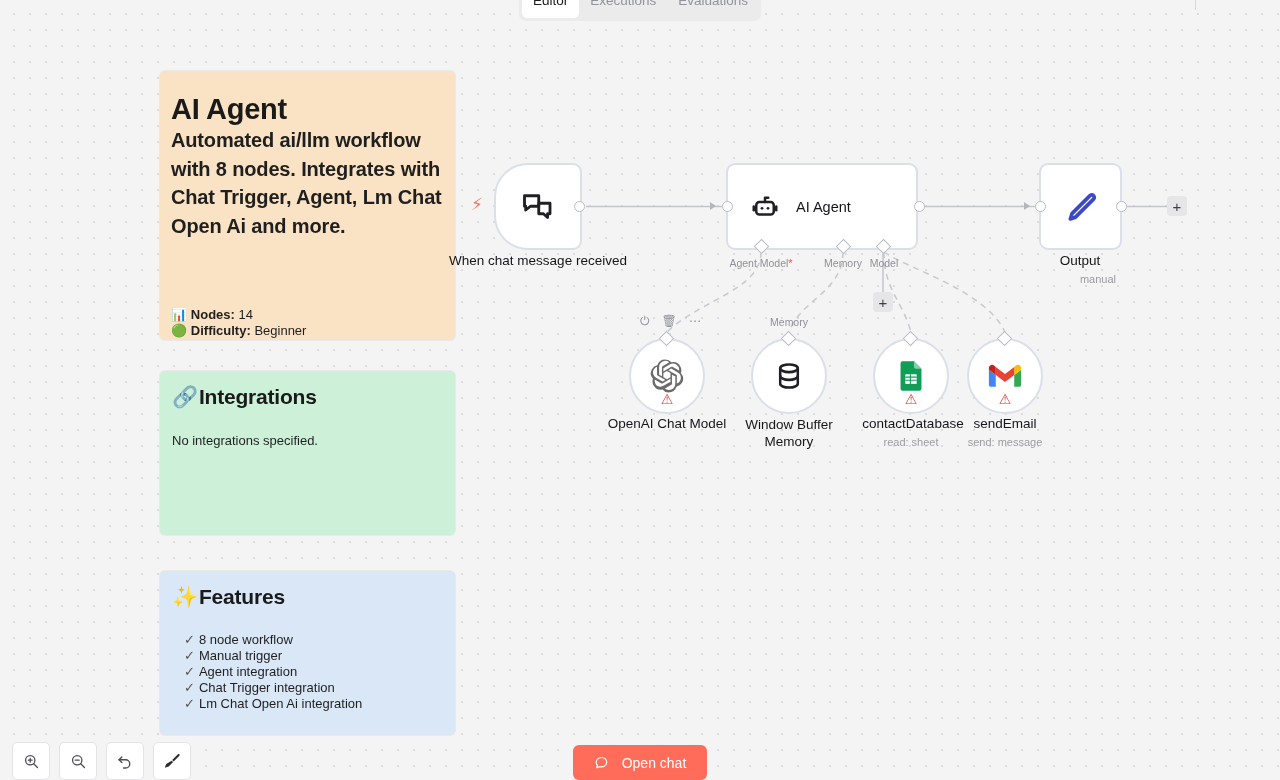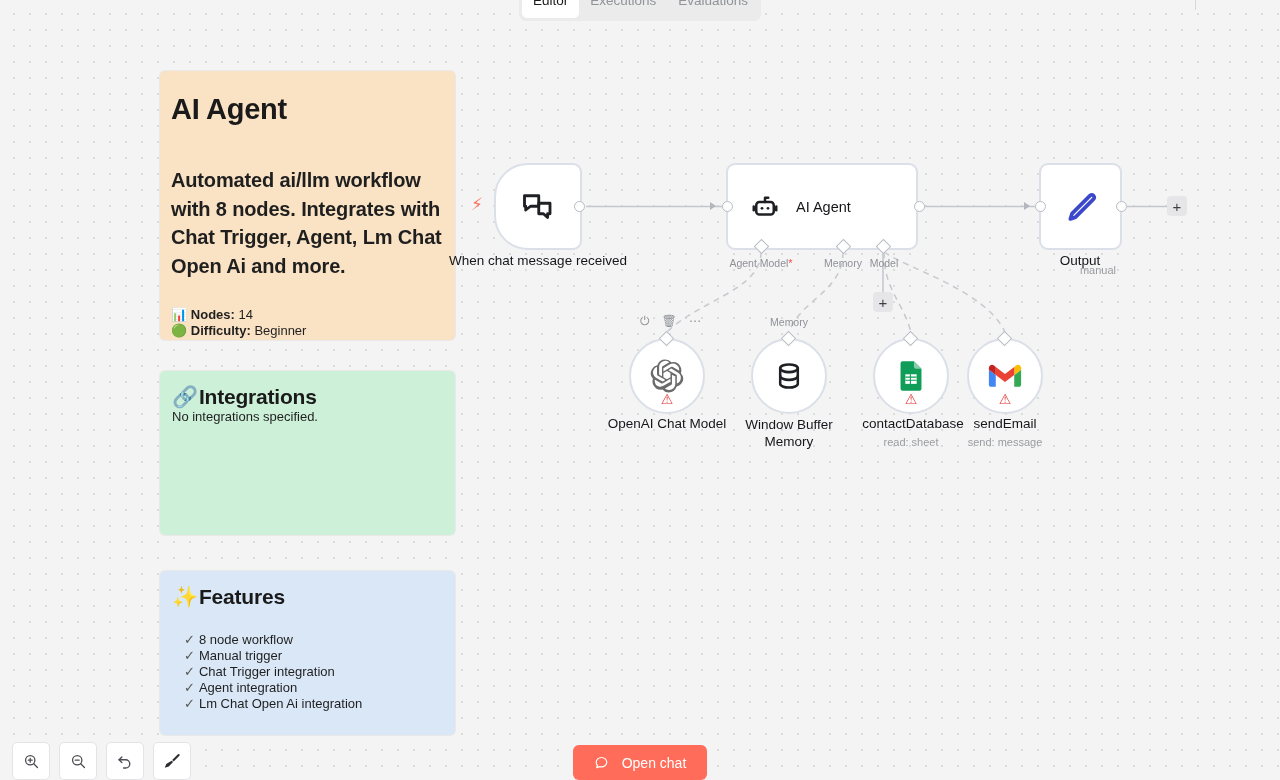"Automated ai/llm workflow with 8" #sticky-overview .desc { margin-top: 40px -> none }
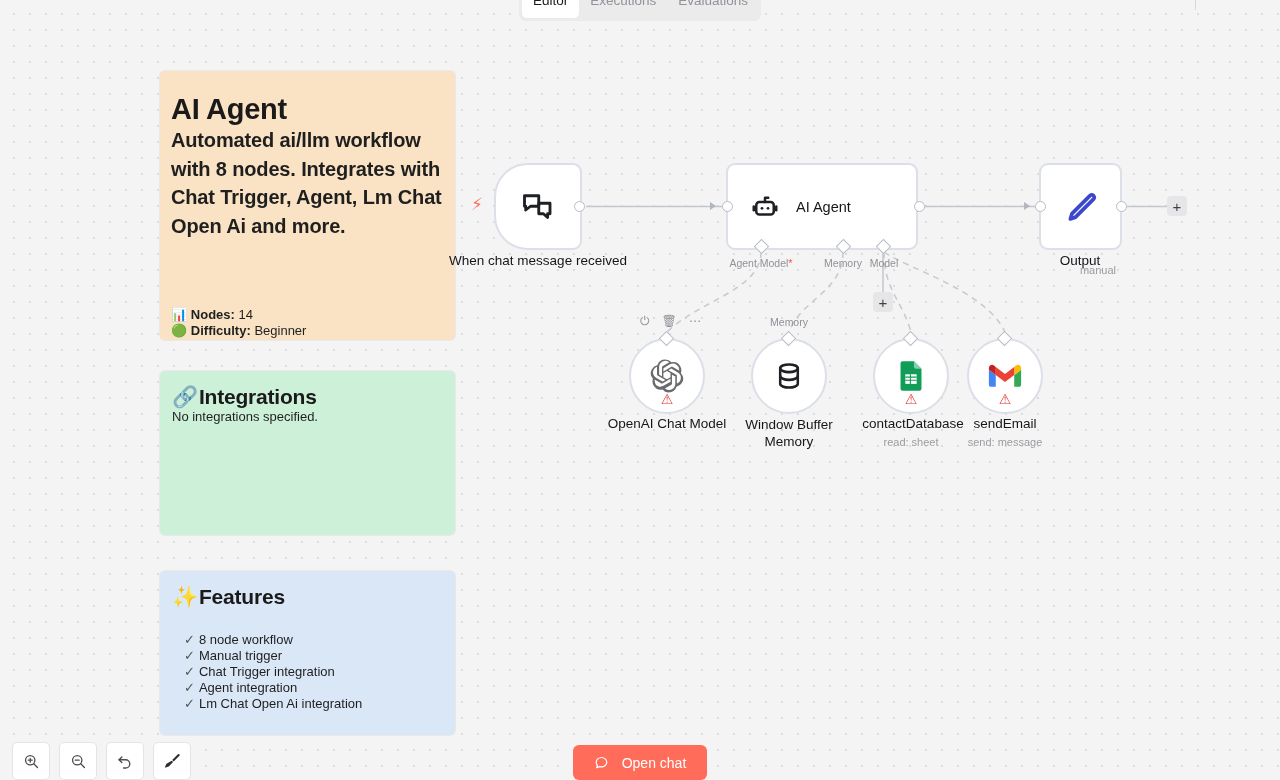"manual" div.node-sublabel { top: 264px -> 273px }
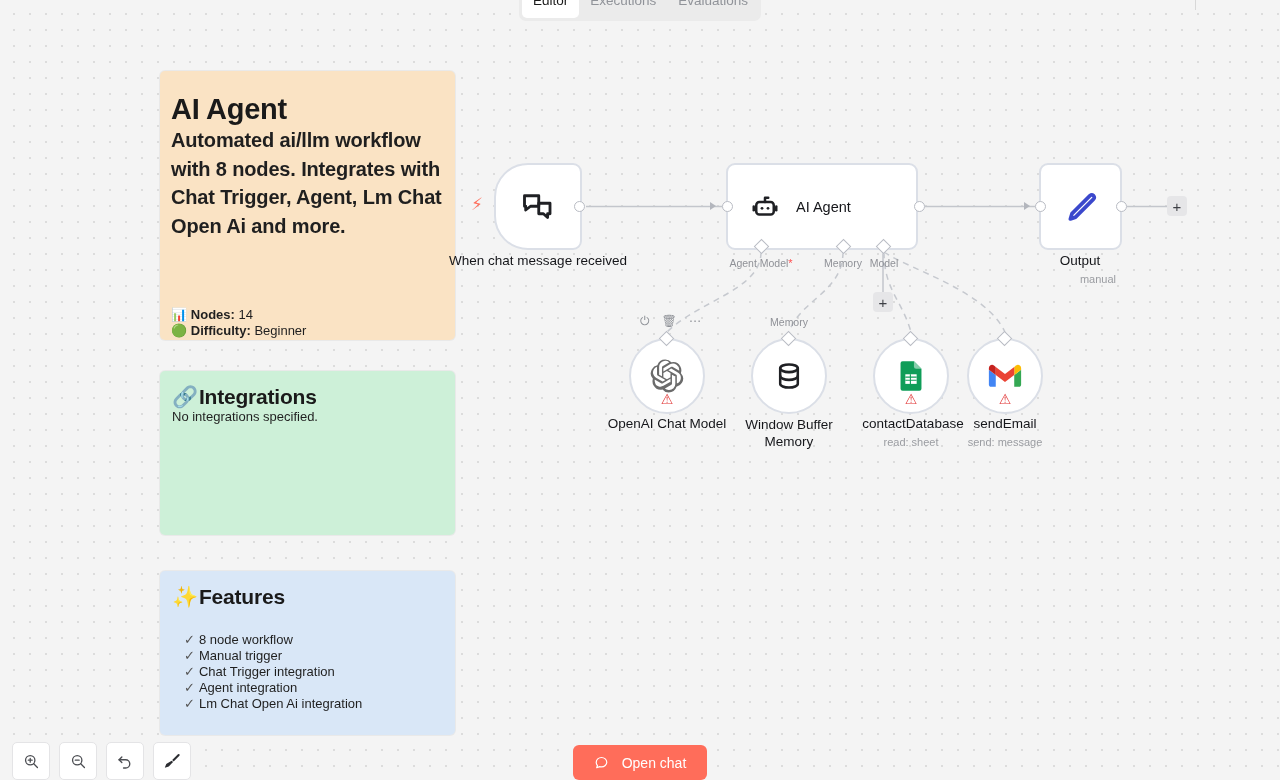"No integrations specified." .sticky .body-text { margin-top: none -> 24px }
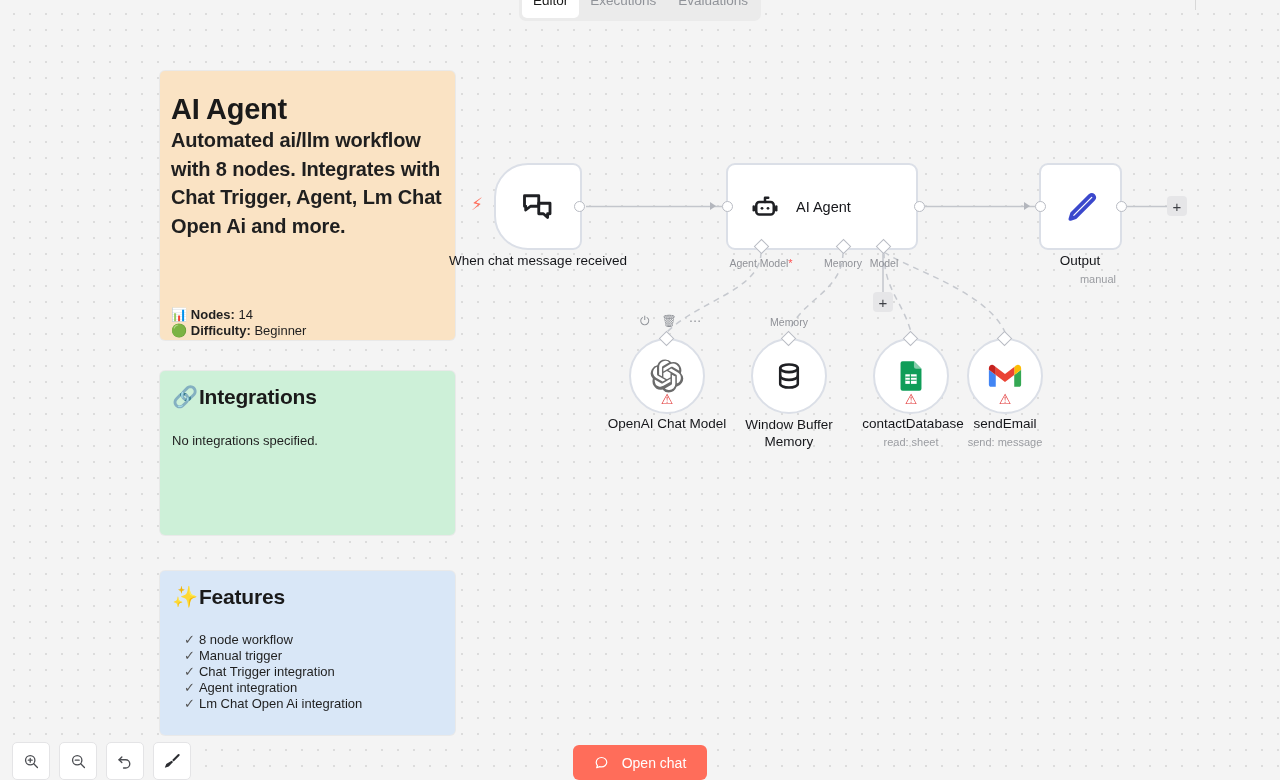"✓ Chat Trigger integration" li { order: before "✓ Agent integration" -> after "✓ Agent integration" }
